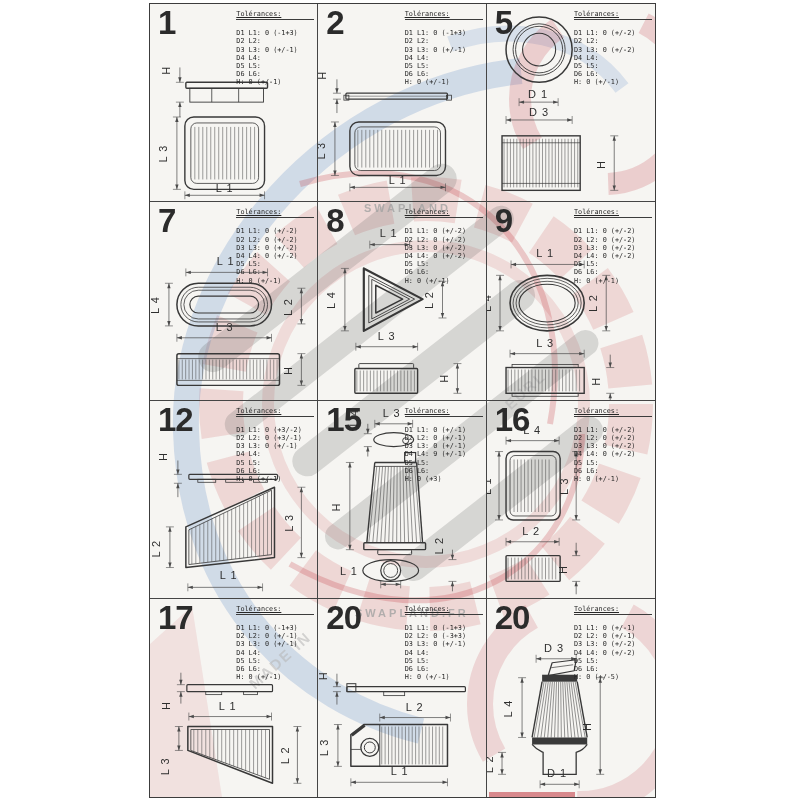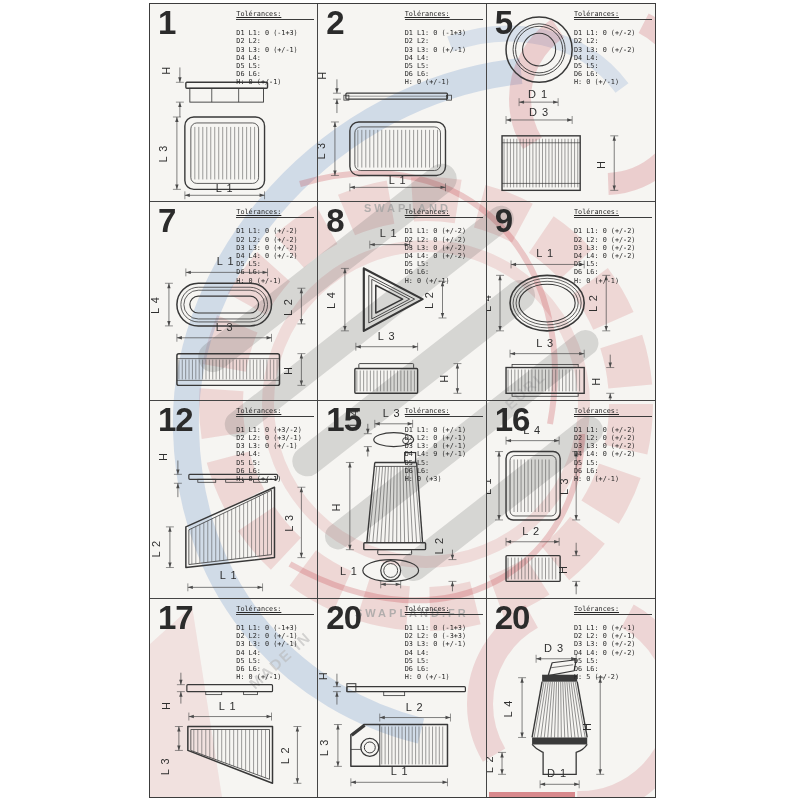"H: 5 (+/-2)" div.tol-row { text: 5 (+/-2 -> 0 (+/-5 }
